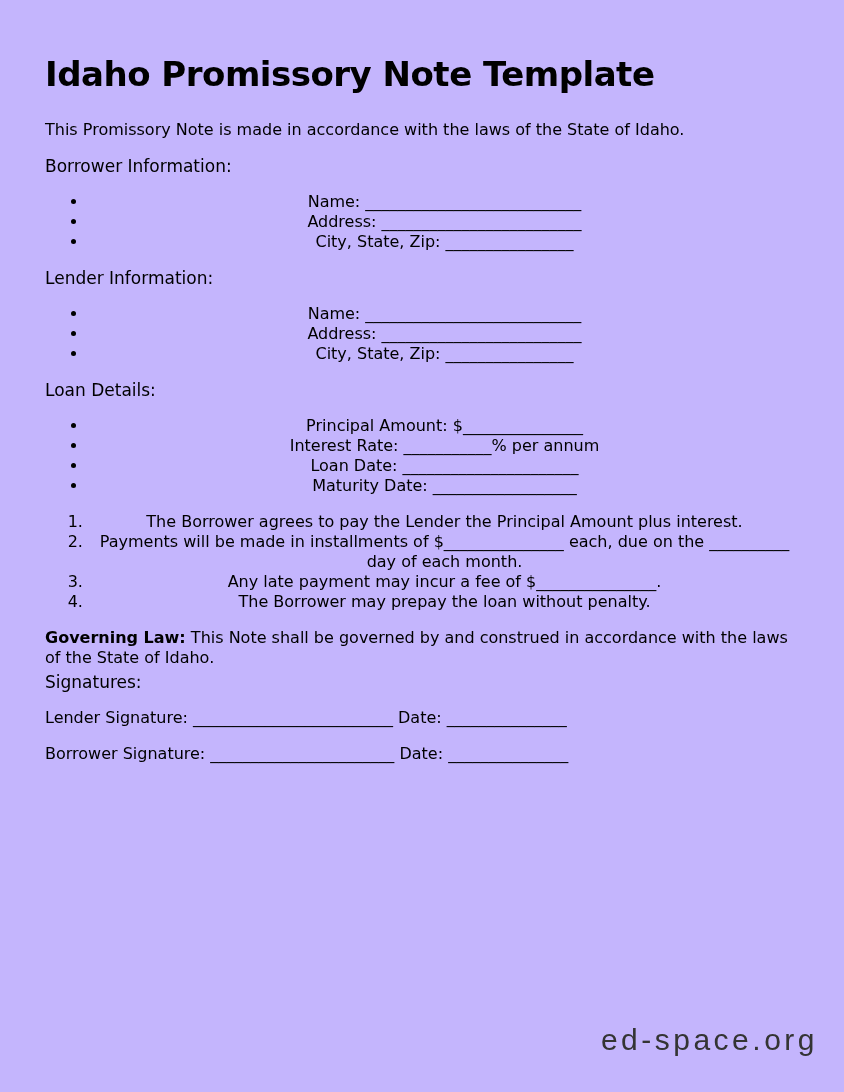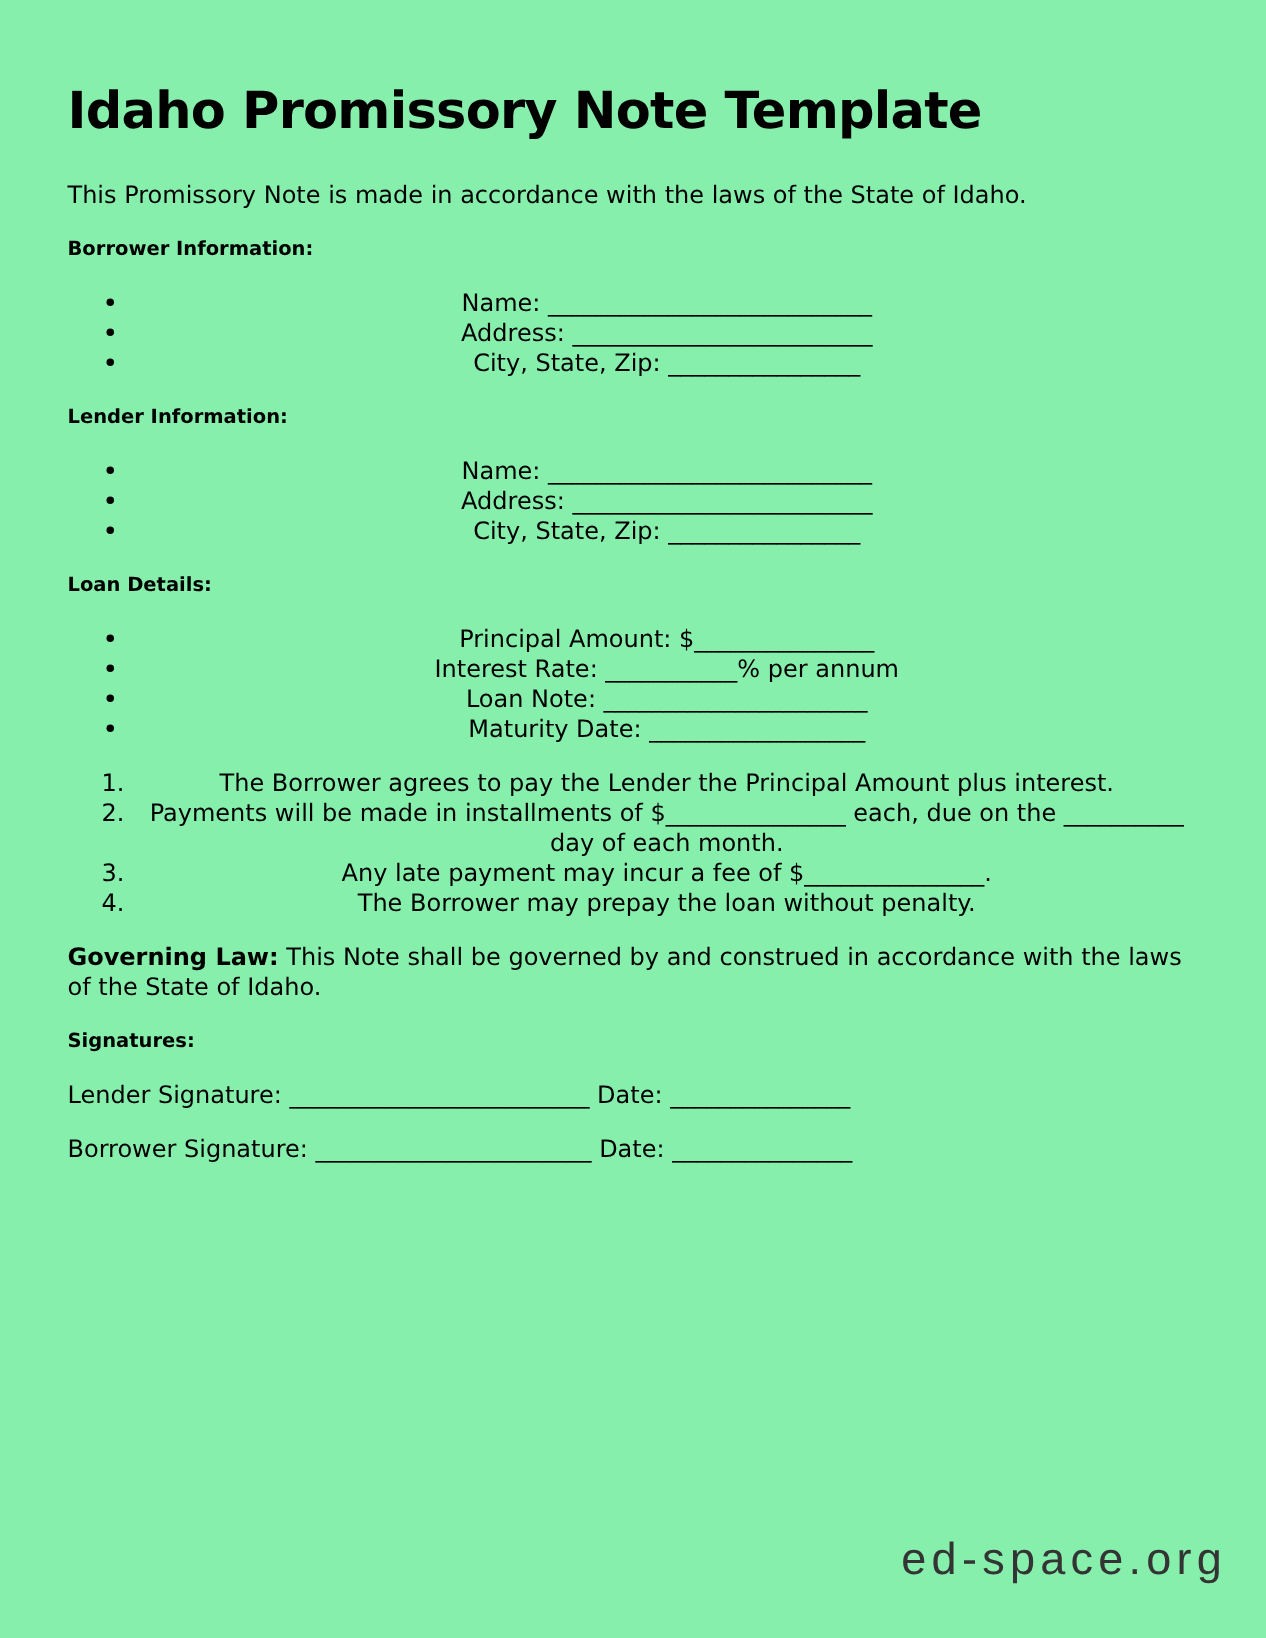"Idaho Promissory Note Template" .page { background: #86efac -> #c4b5fd }
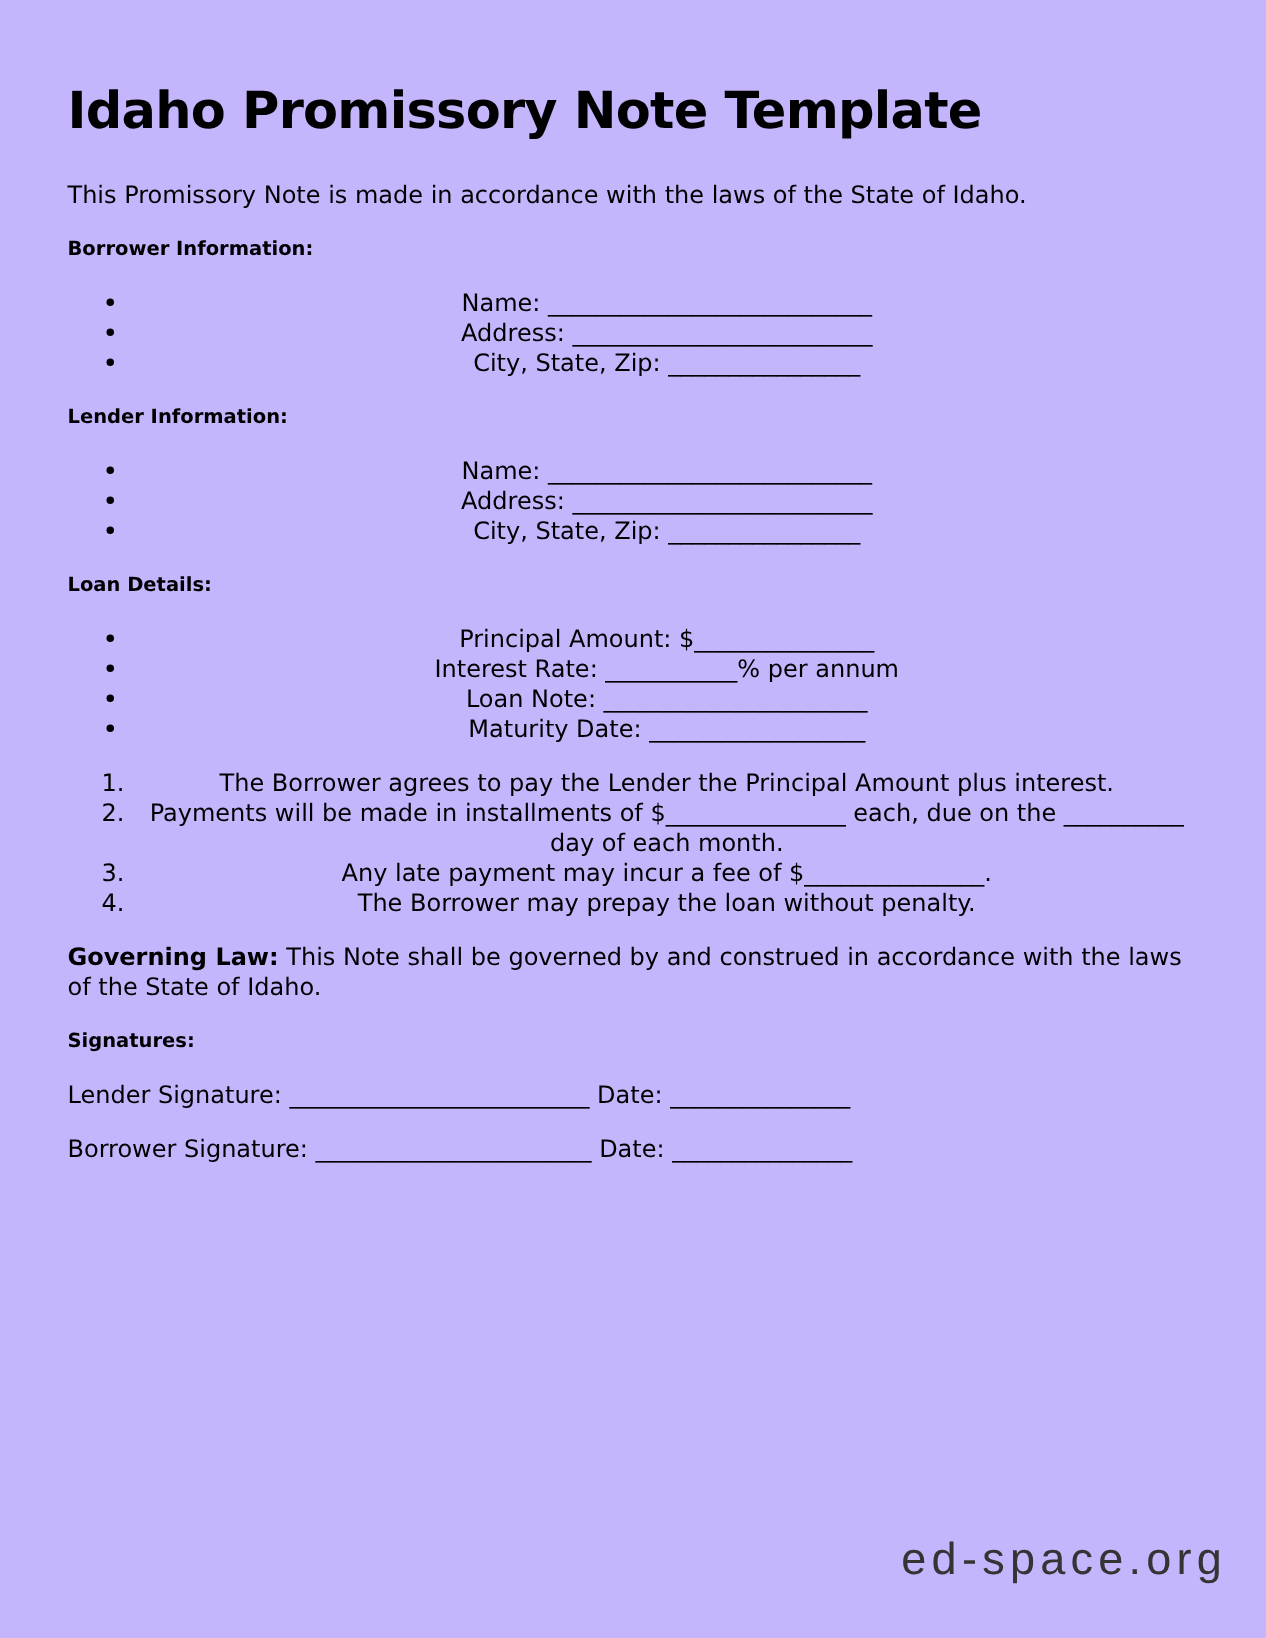"Borrower Information:" h2.section-heading { font-size: 13px -> 17px; font-weight: bold -> normal; margin: 16px 0 15px 0 -> 4px 0 15px 0 }
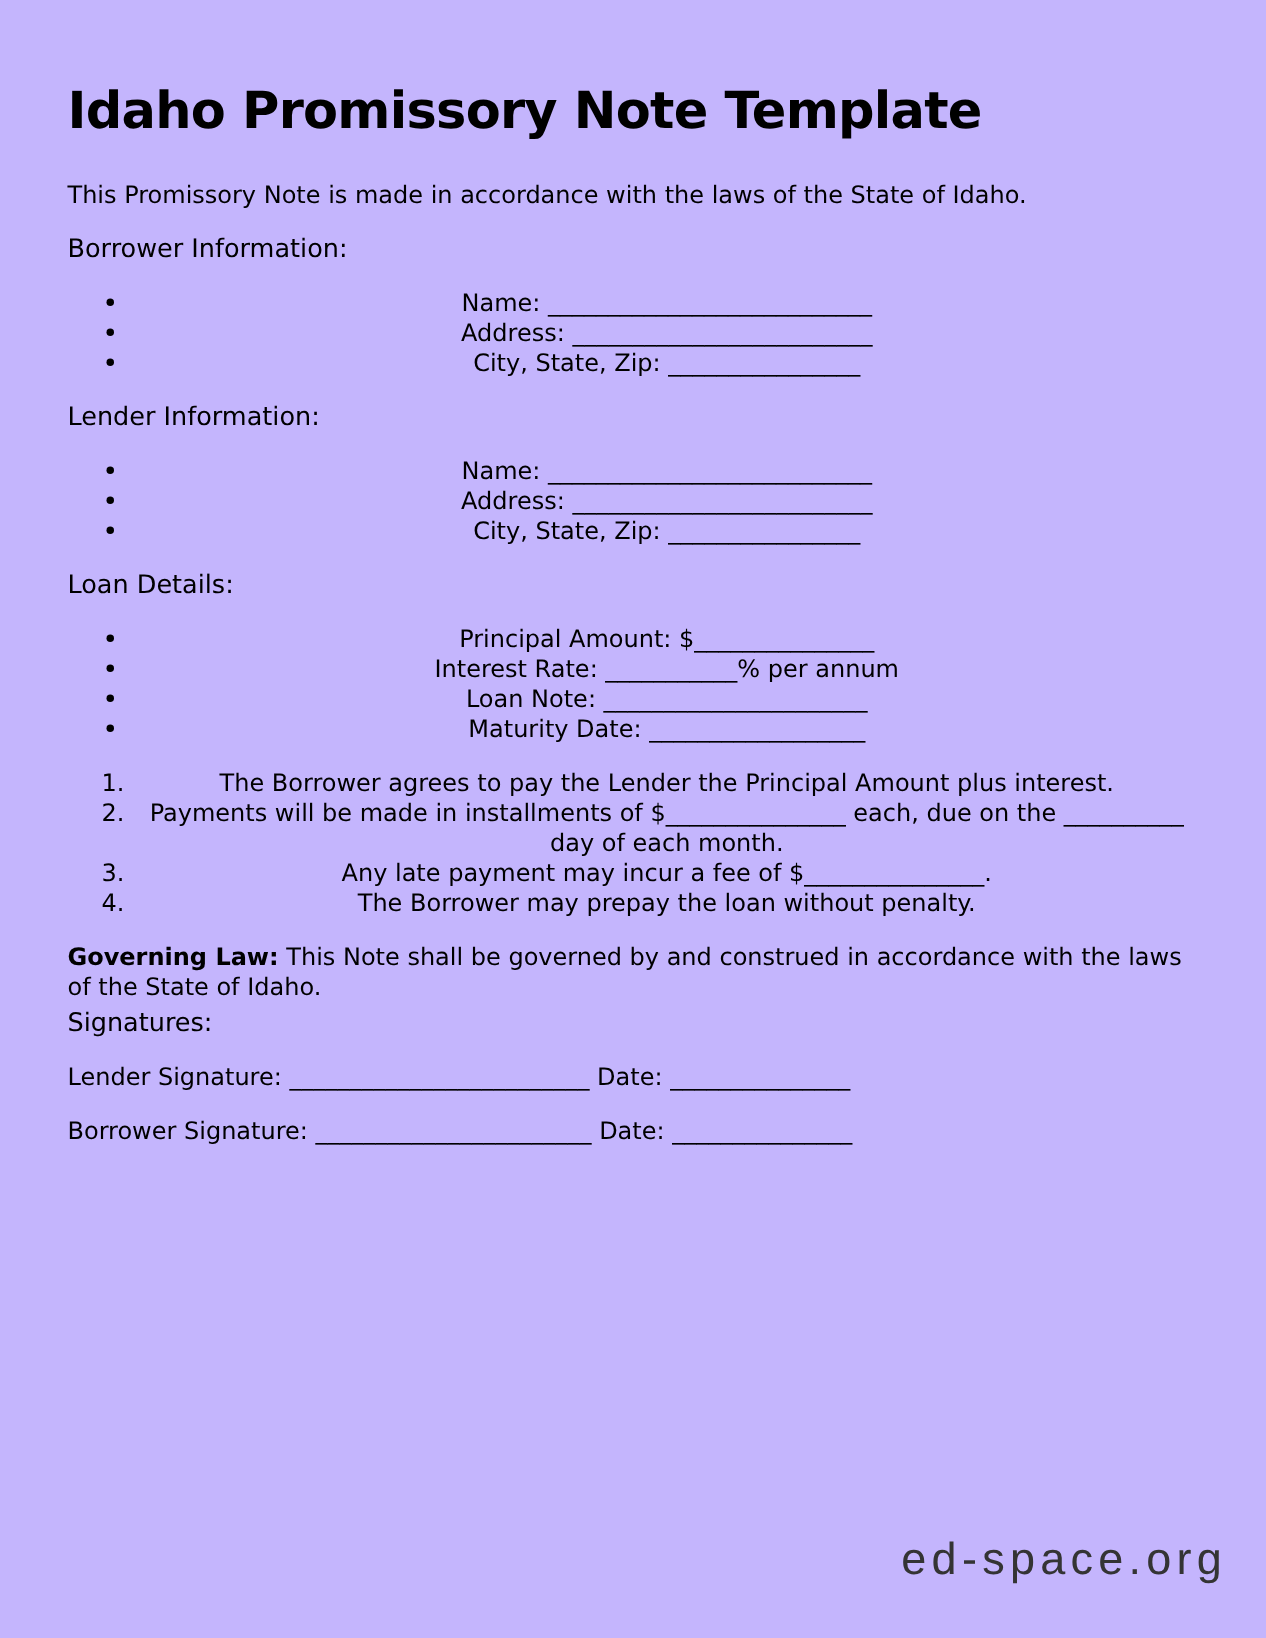"Loan Note: ______________________" li { text: Note -> Date }
